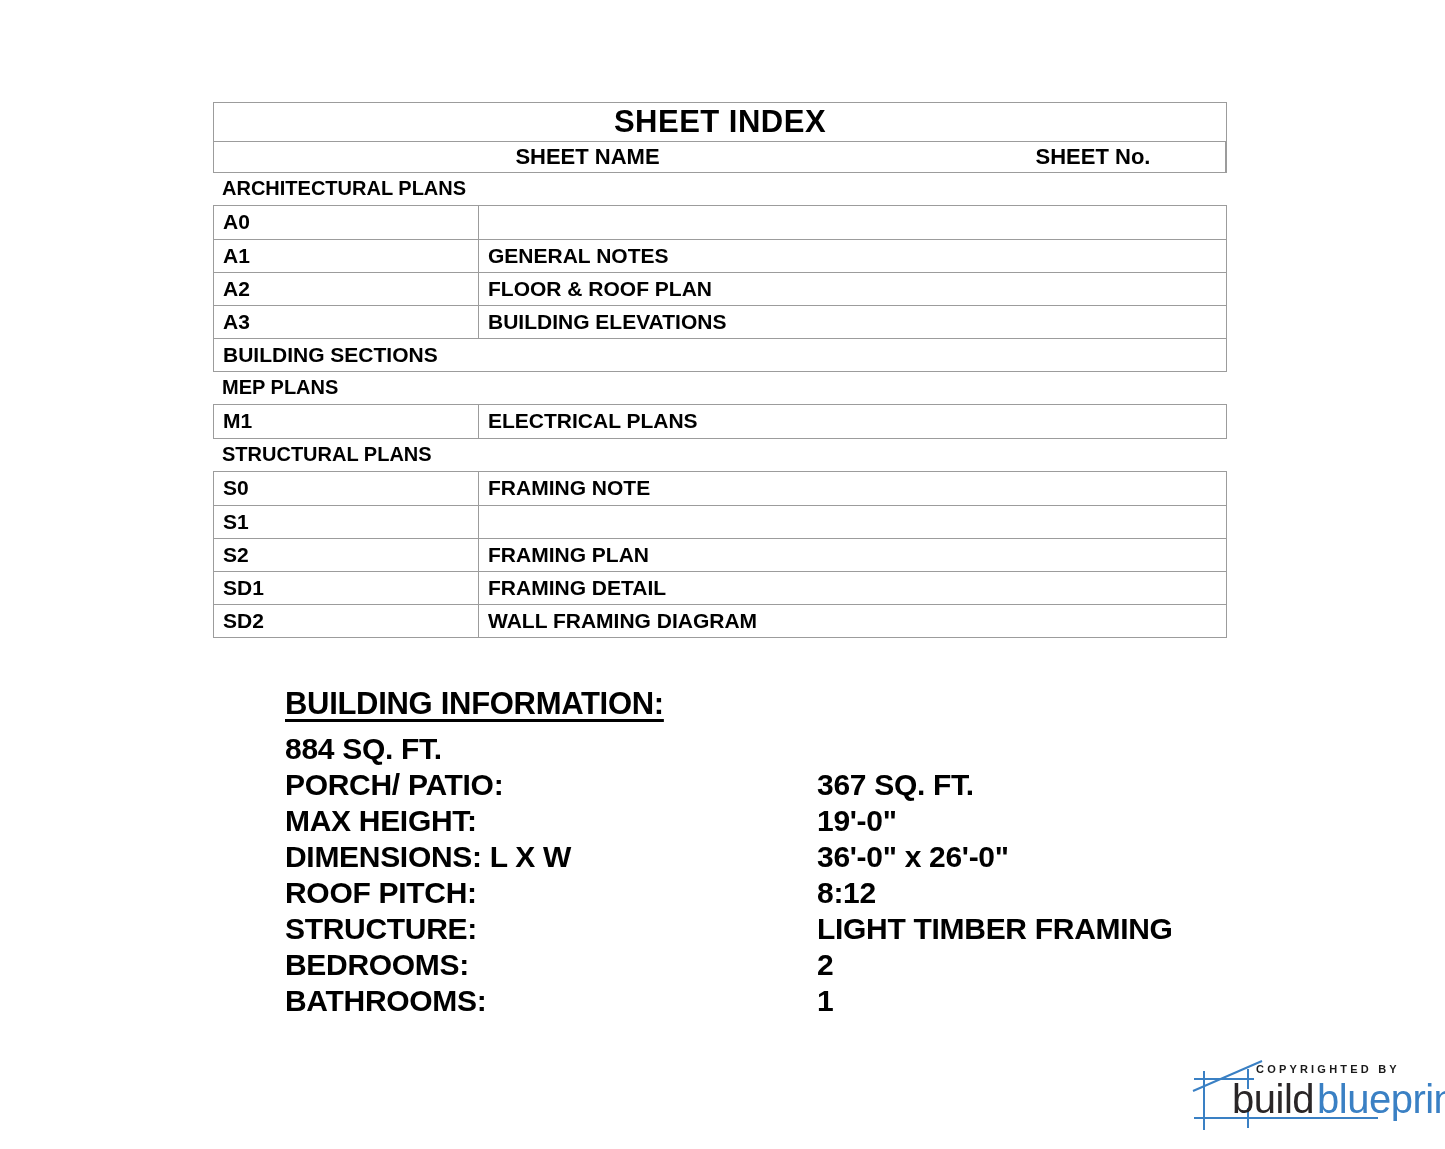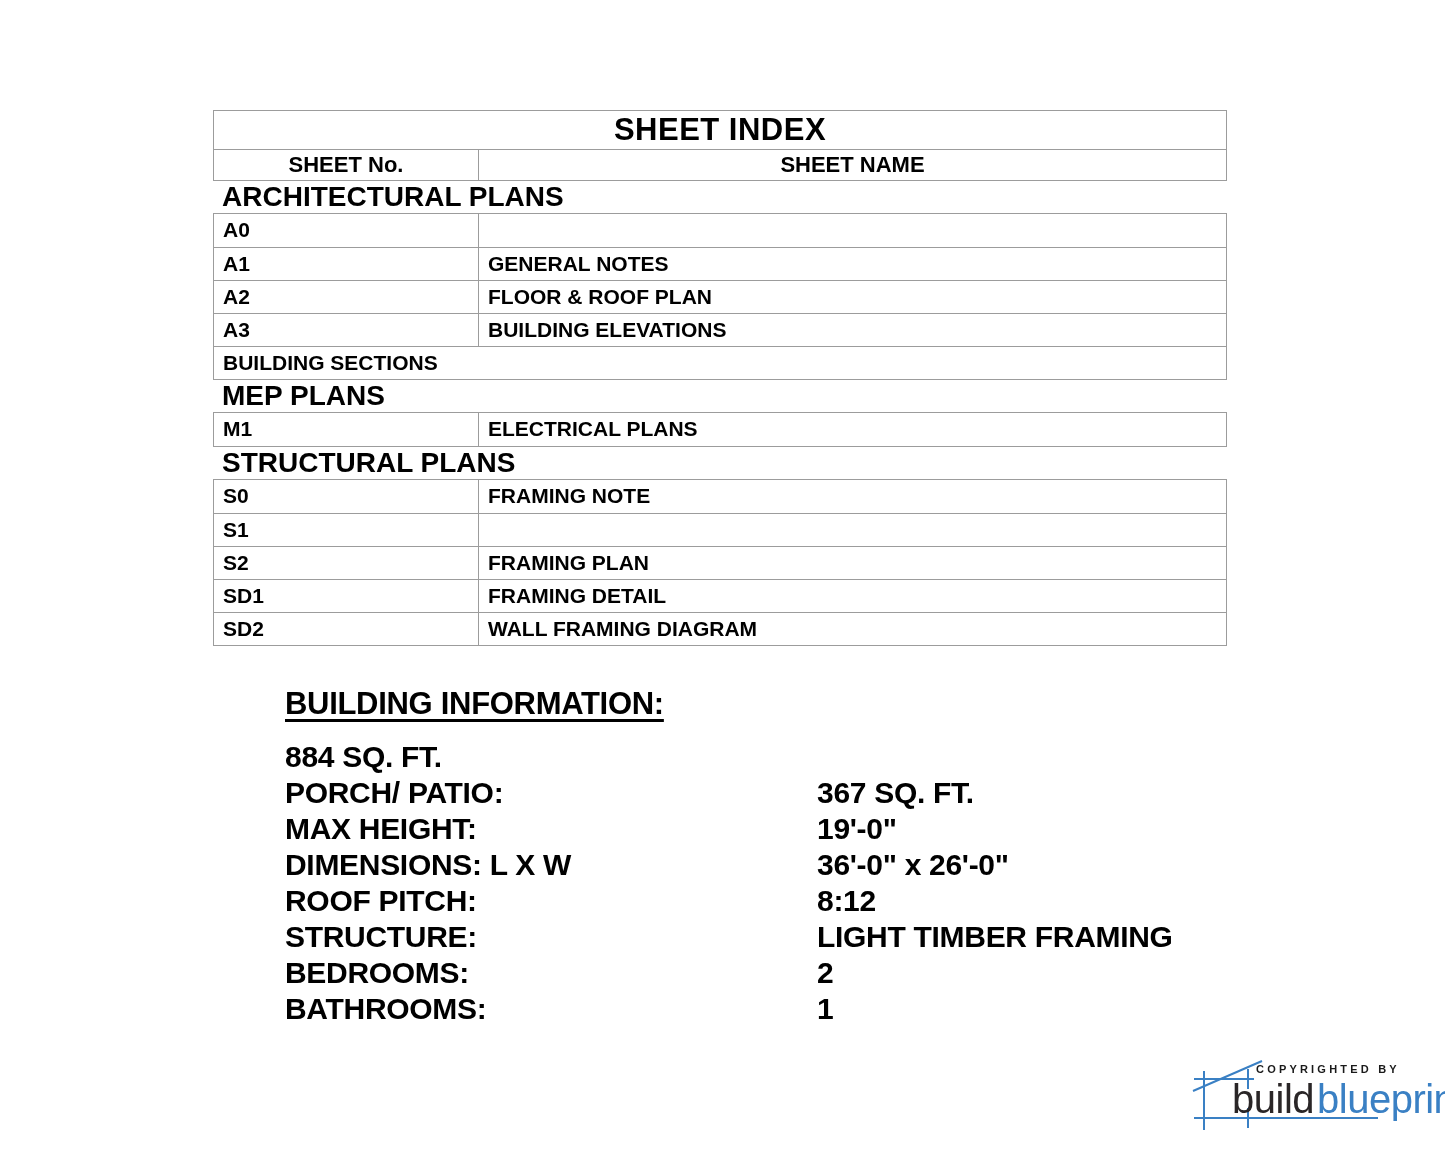"SHEET INDEX" .sheet-table { top: 110px -> 102px }
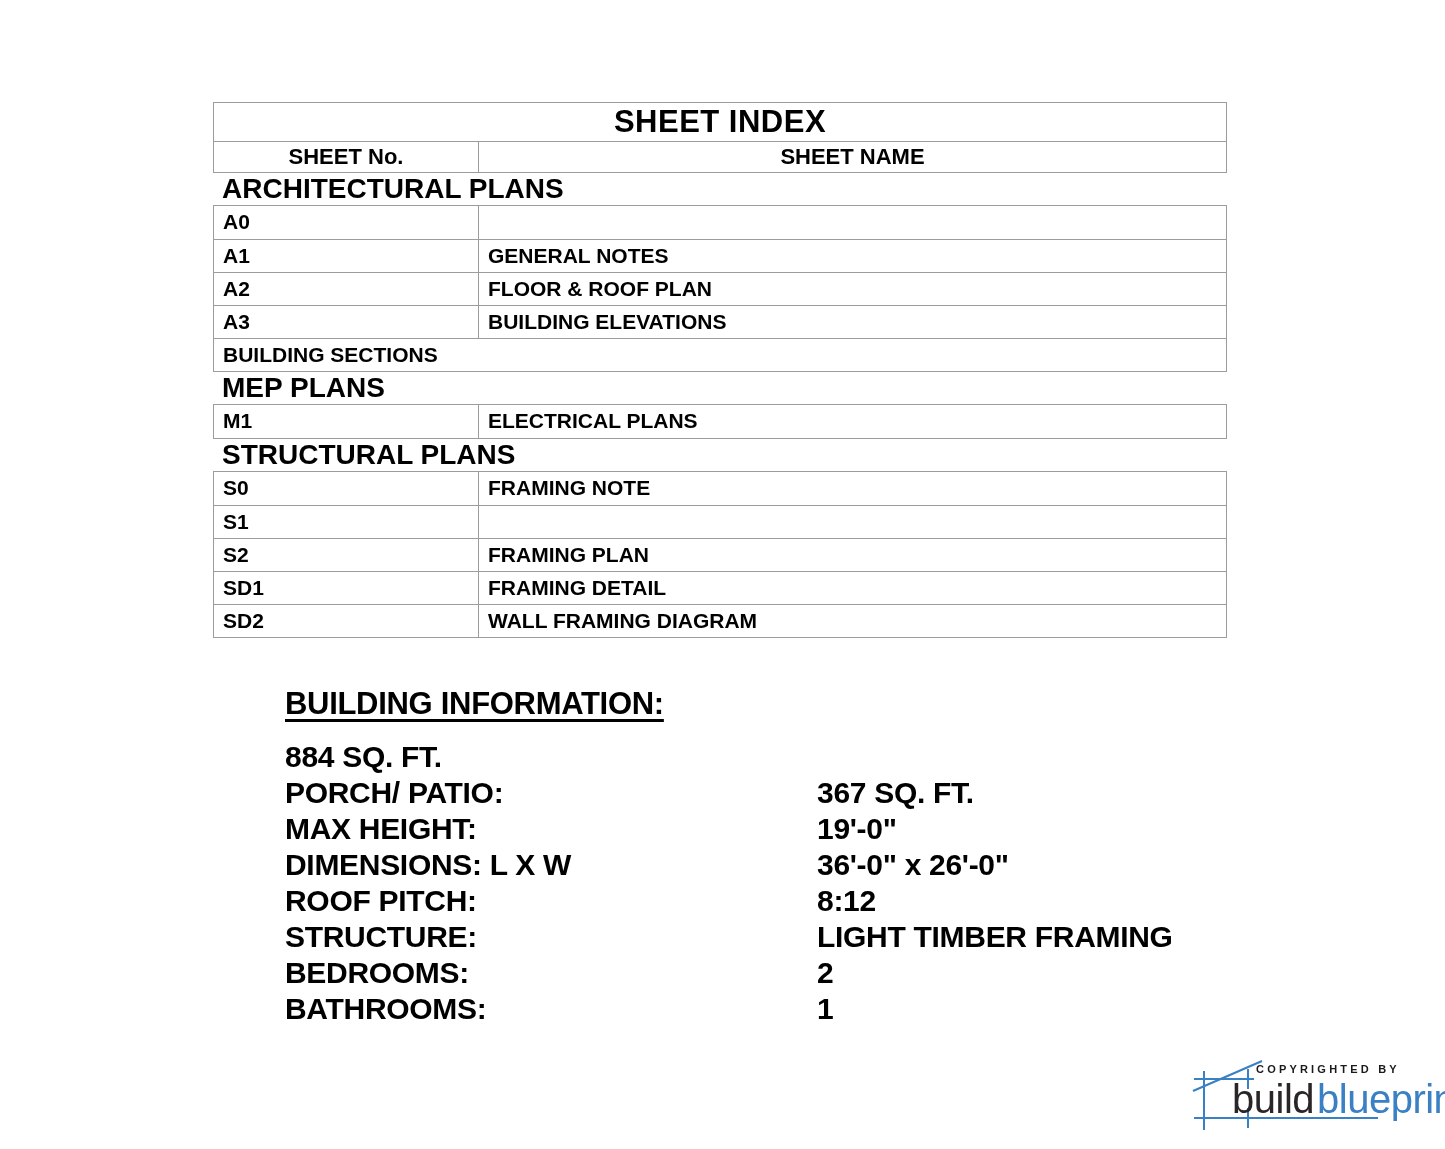"SHEET No." div.cell { order: before "SHEET NAME" -> after "SHEET NAME" }
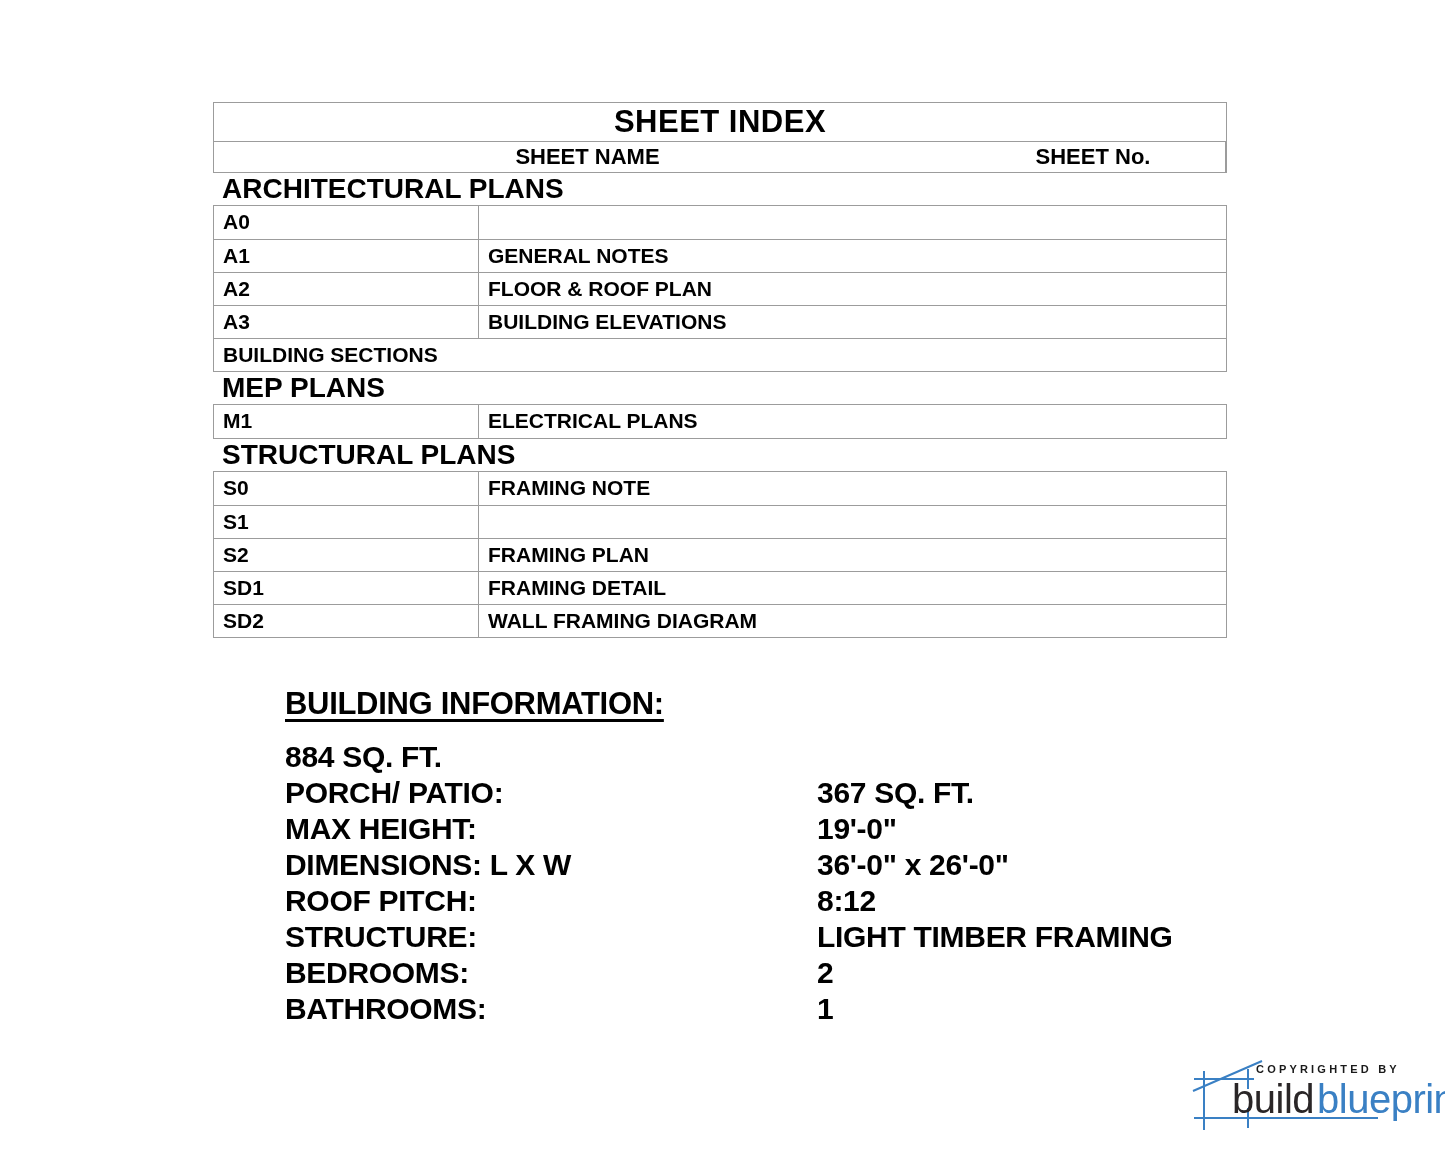"ARCHITECTURAL PLANS" .section-heading { font-size: 28px -> 20px }
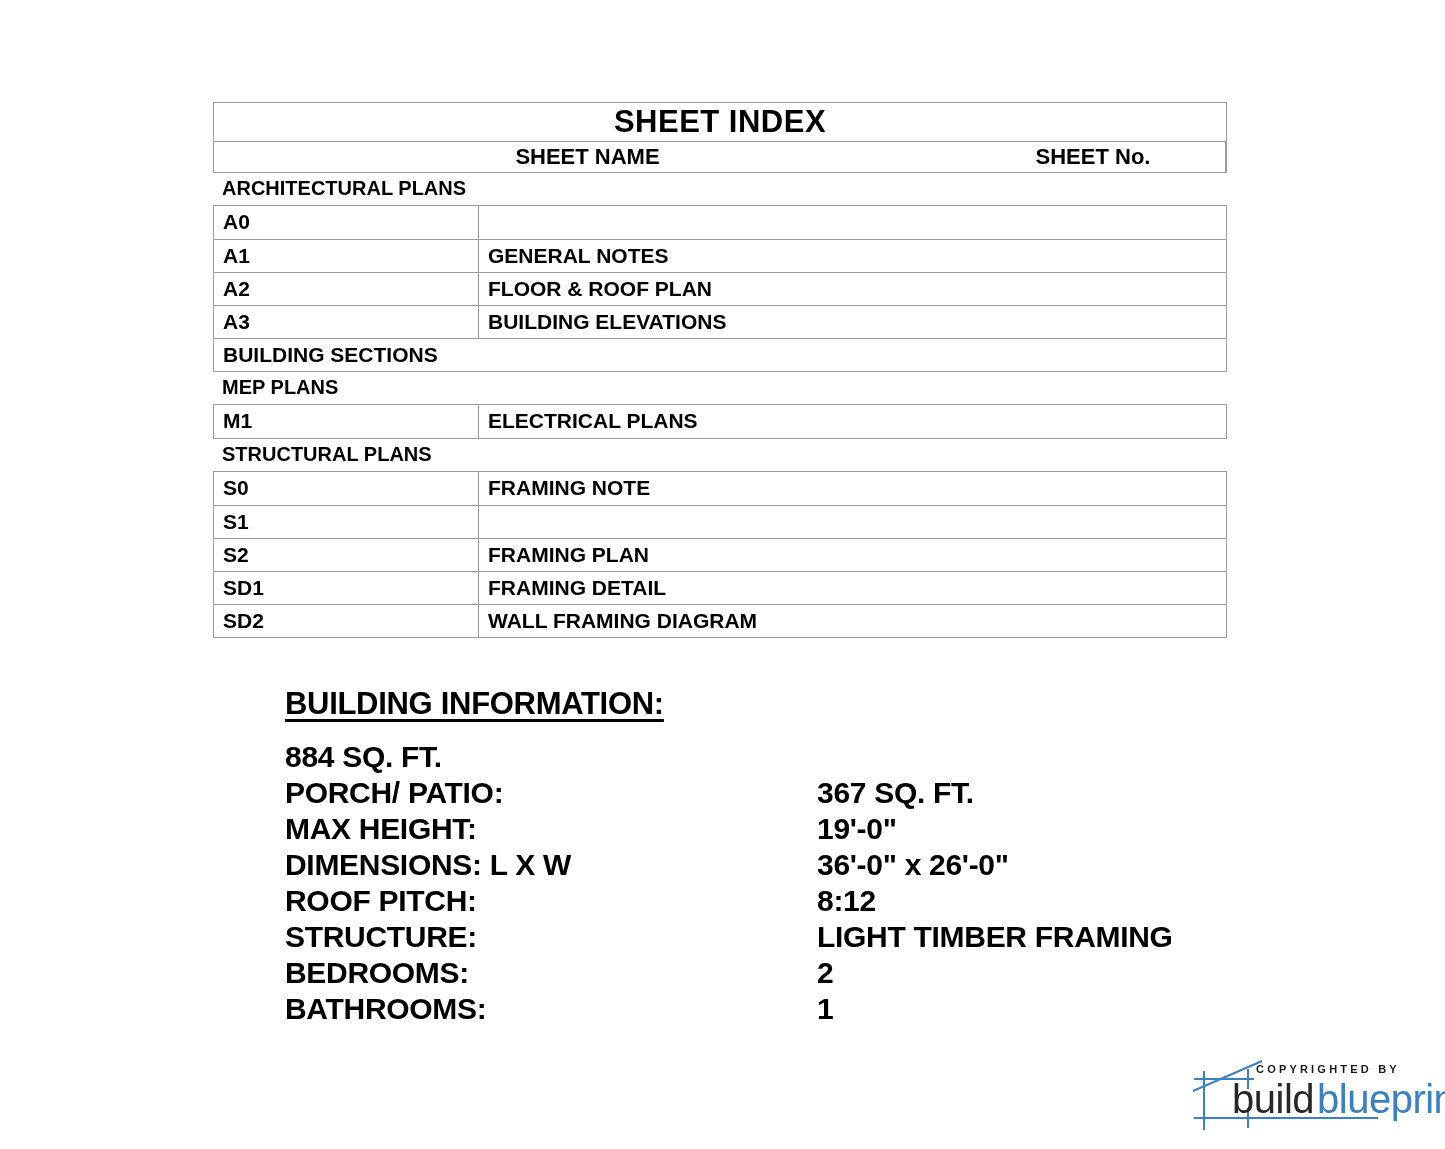"BUILDING INFORMATION:" .bi-title { margin-bottom: 17px -> 9px }
